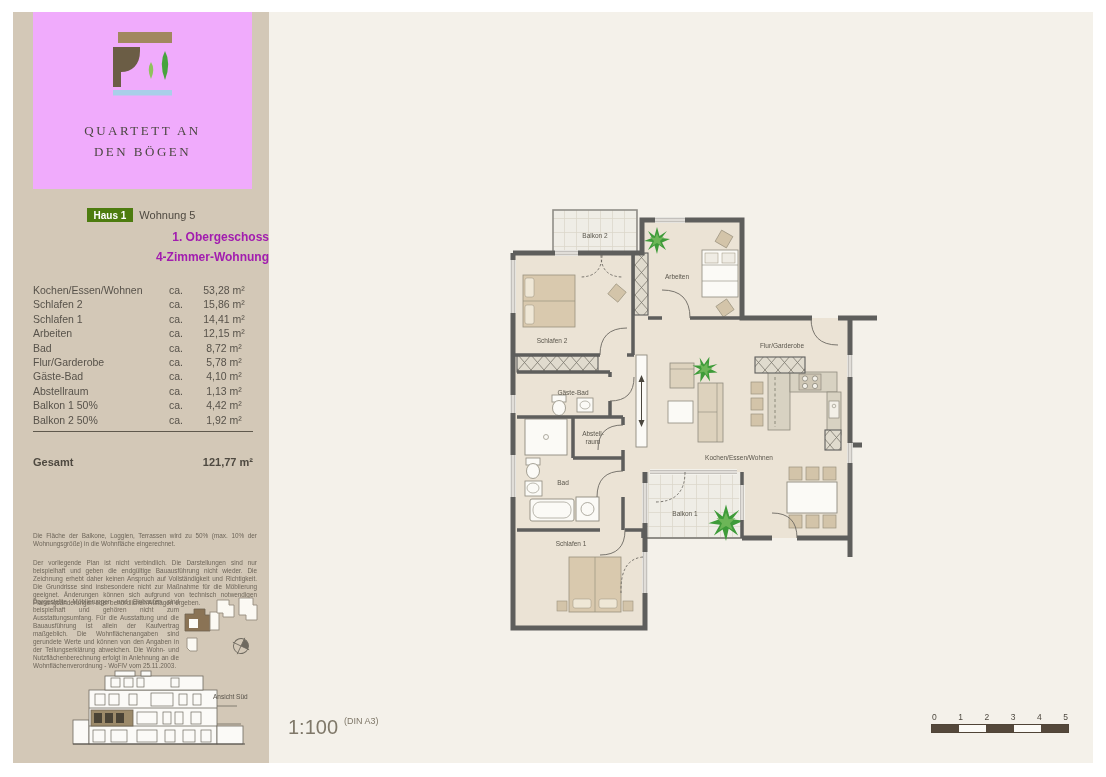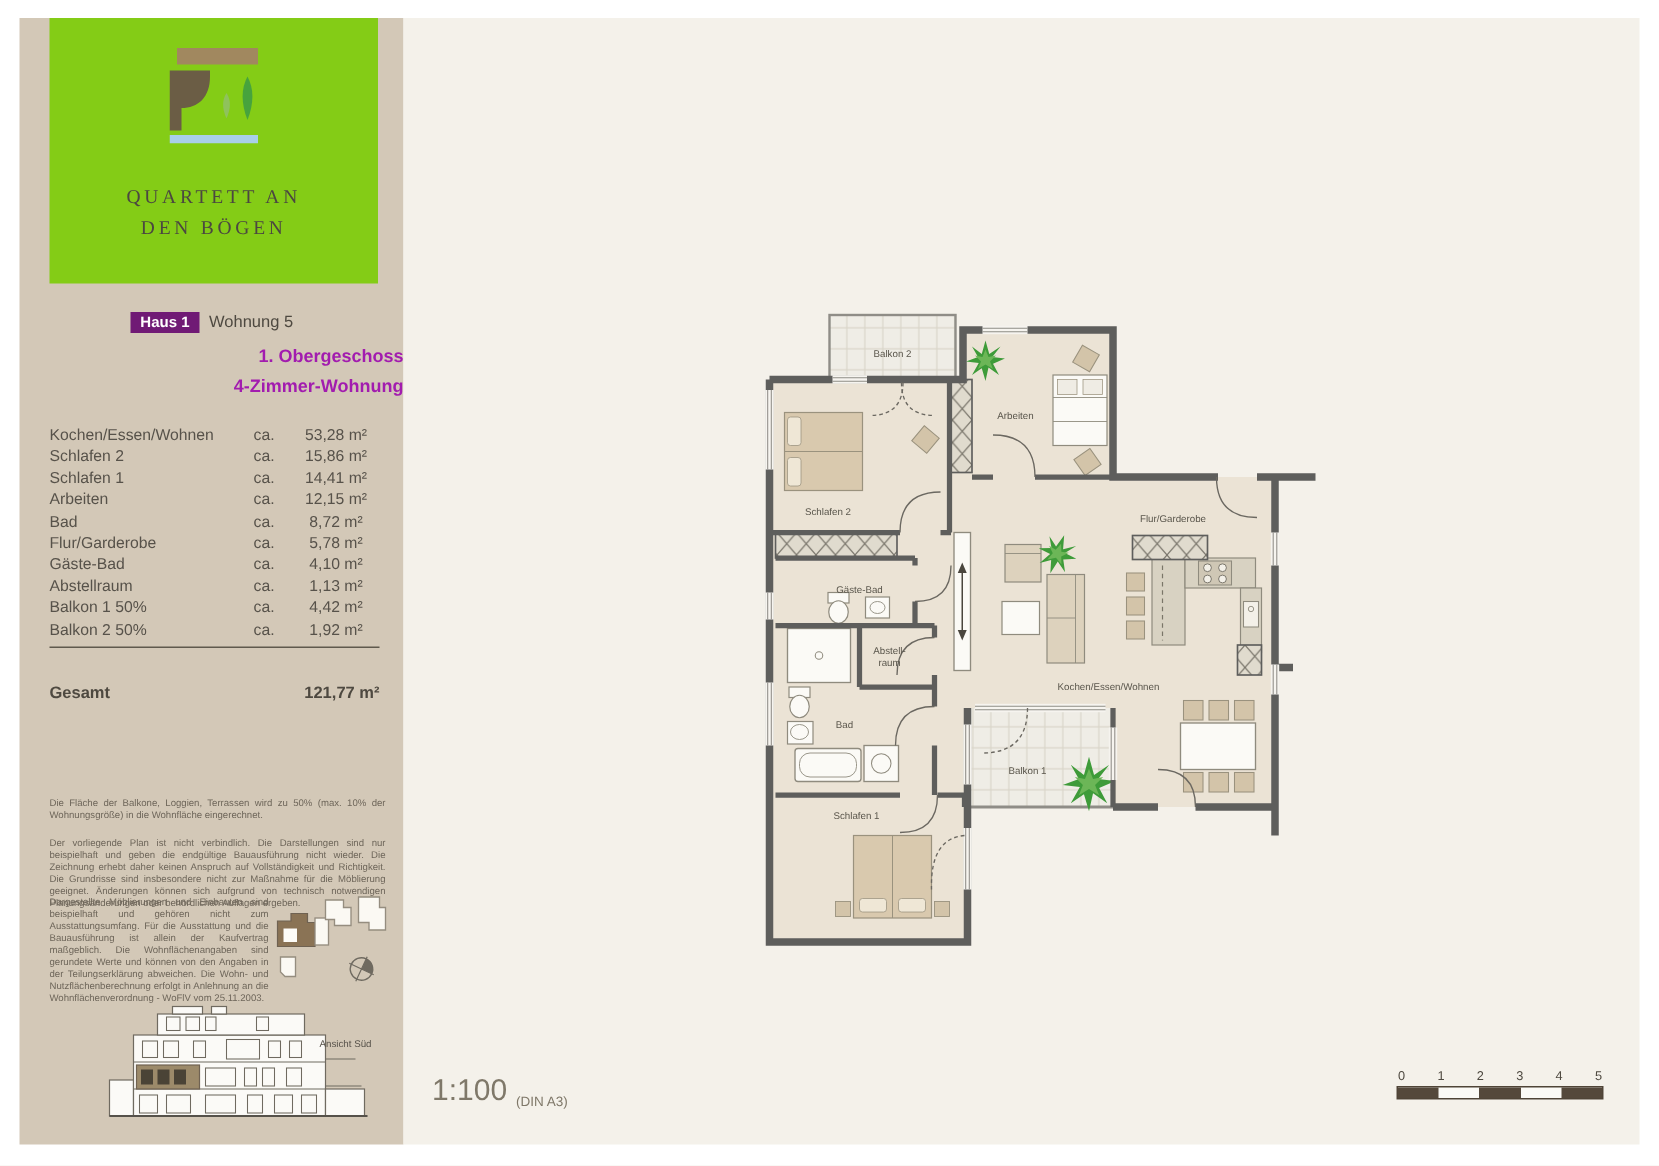"QUARTETT AN" .logo-box { background: #84cc16 -> #f0abfc }
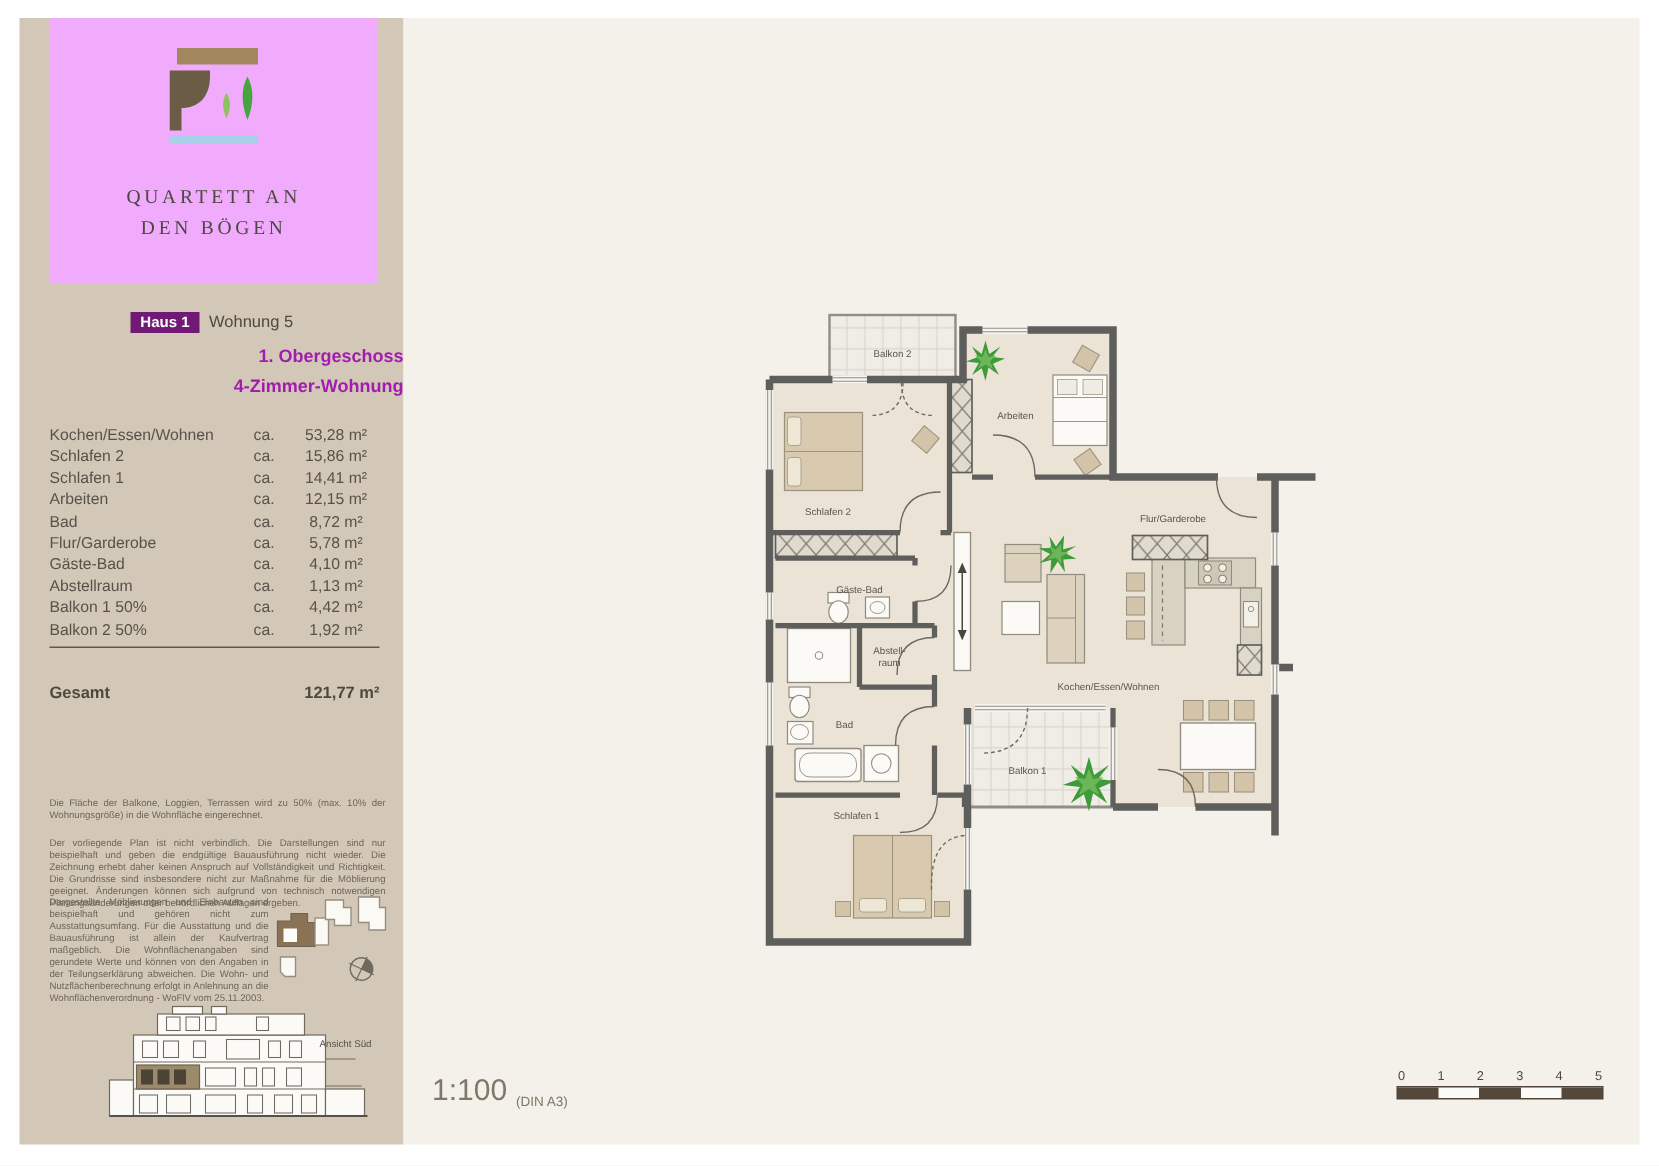"Haus 1" .badge { background: #701a75 -> #4d7c0f }
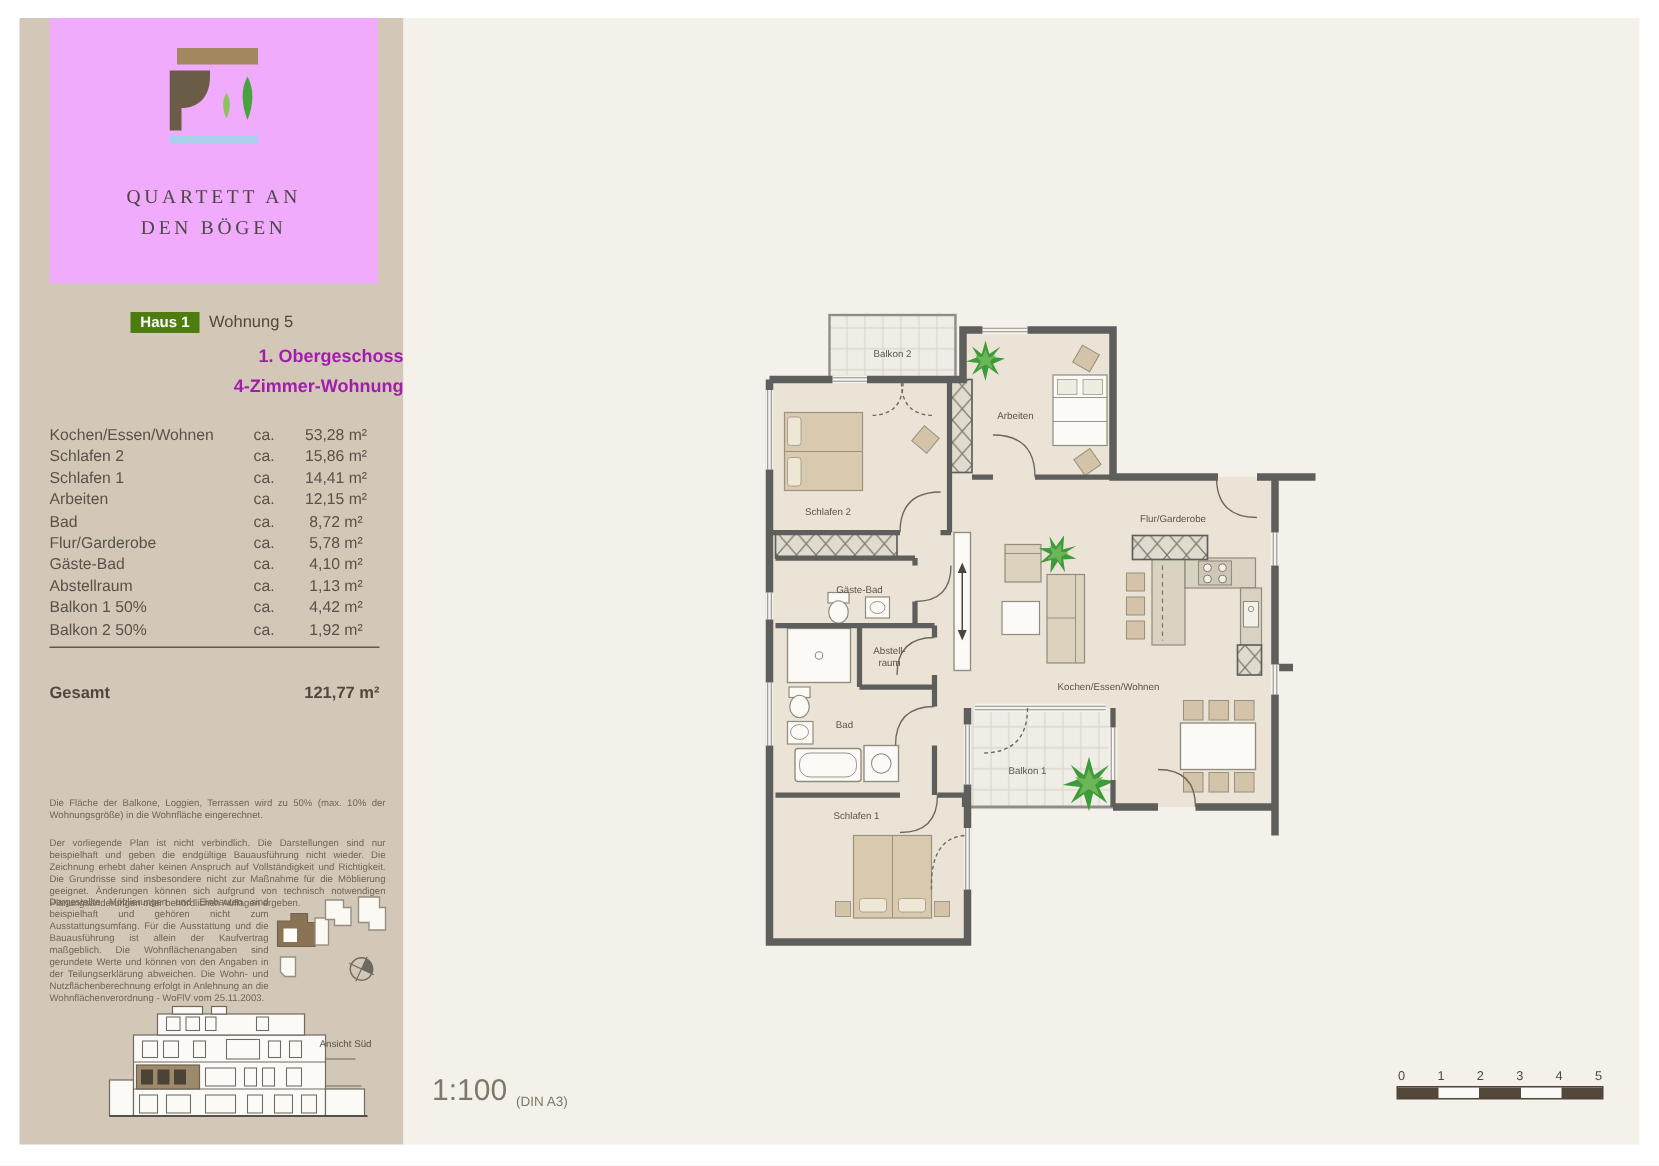"1:100" .scale-note { align-items: flex-end -> flex-start }
